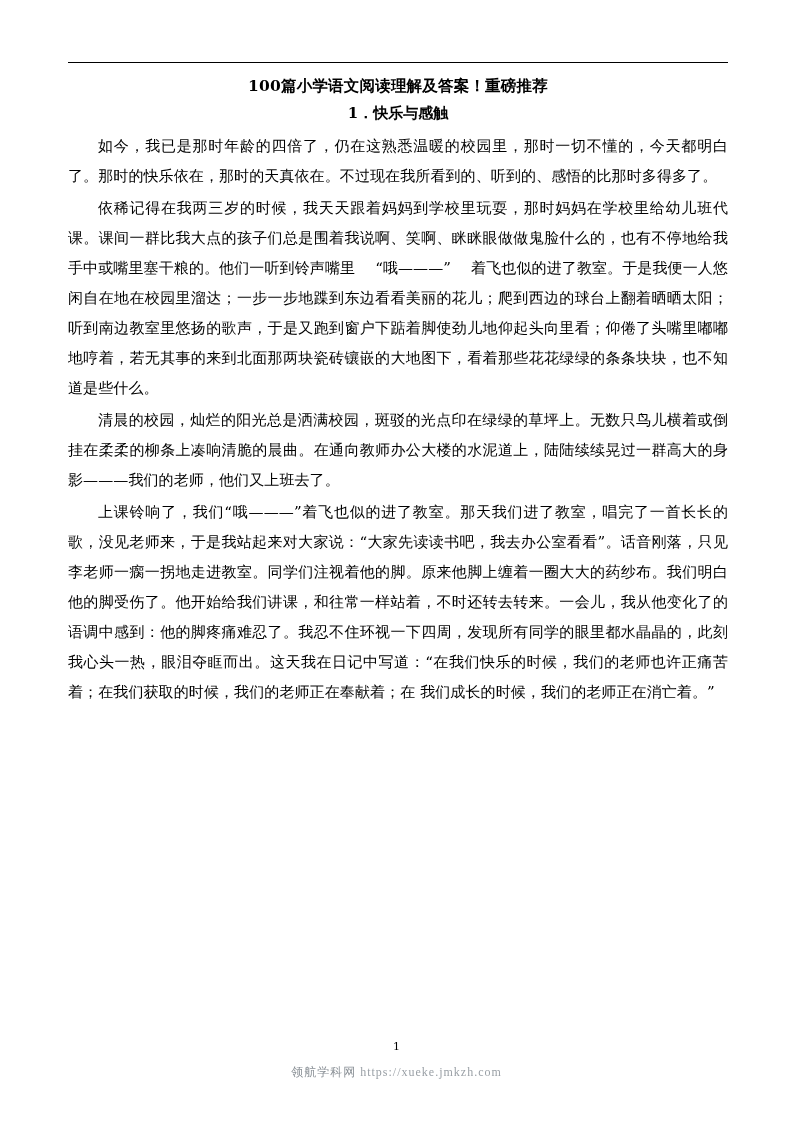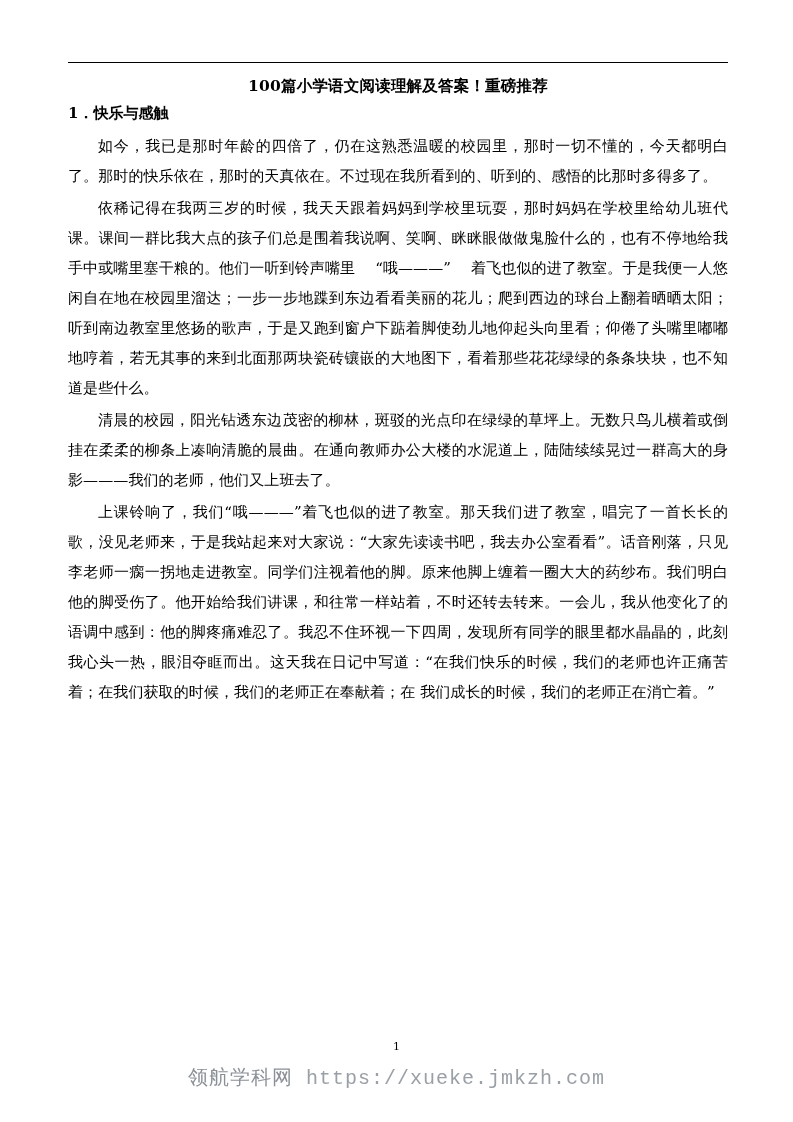"1．快乐与感触" .section-title { text-align: left -> center }
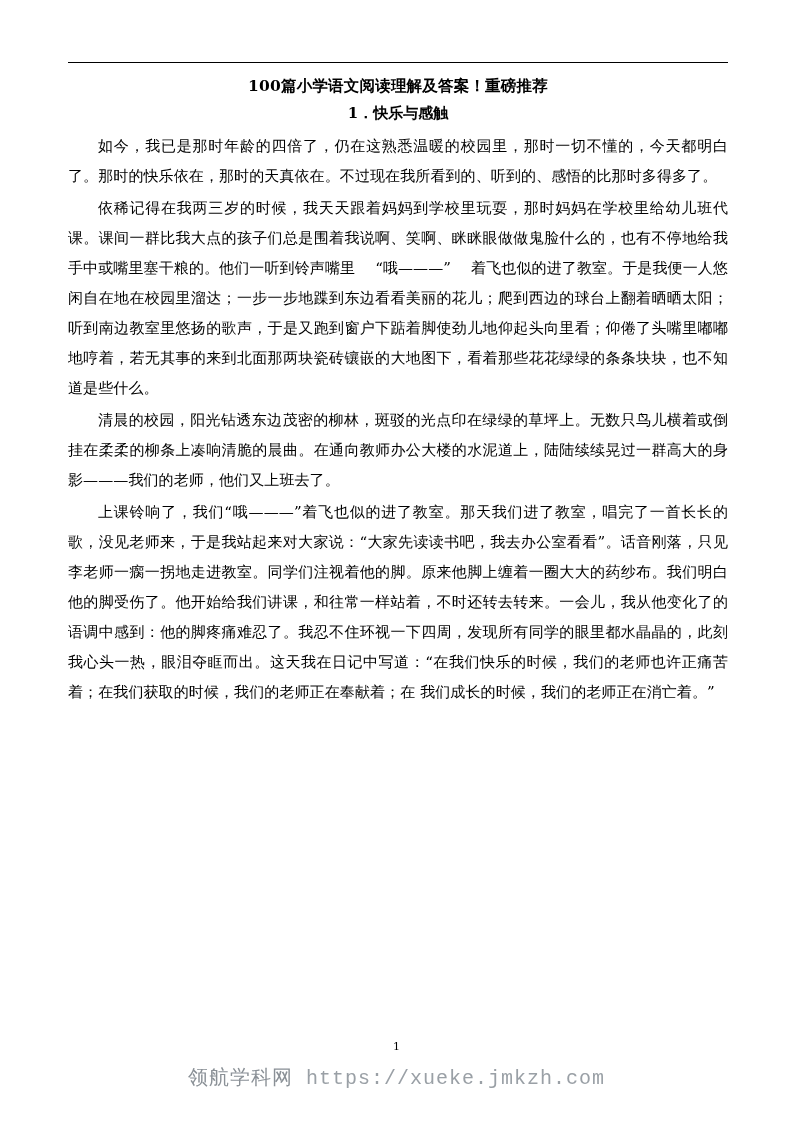"清晨的校园，阳光钻透东边茂密的柳林，斑驳的光点印在绿绿的草坪上。无数只鸟儿横着或" p.para { text: 阳光钻透东边茂密的柳林 -> 灿烂的阳光总是洒满校园 }
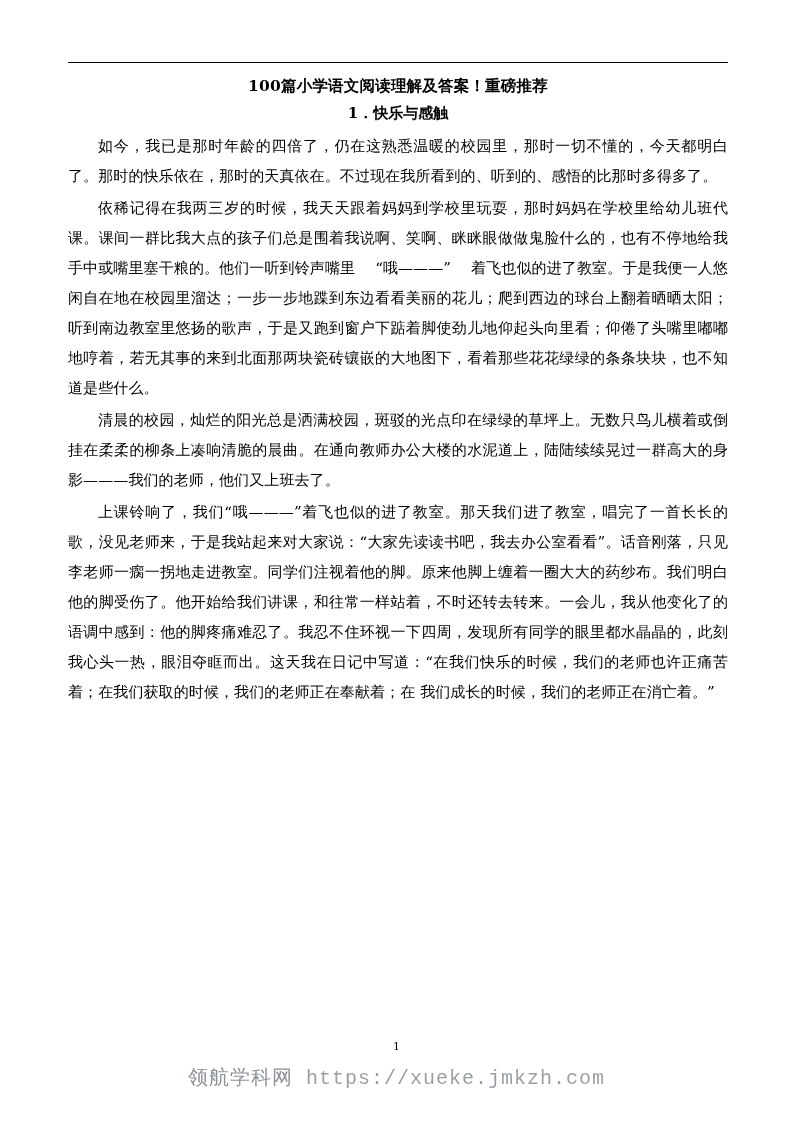"领航学科网 https://xueke.jmkzh.com" .footer-watermark { font-family: Liberation Mono, monospace -> Liberation Serif, serif; font-size: 20px -> 12px }
